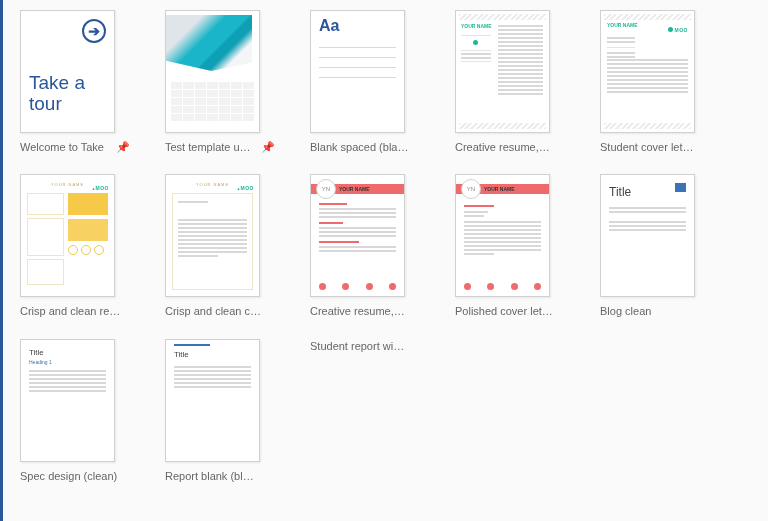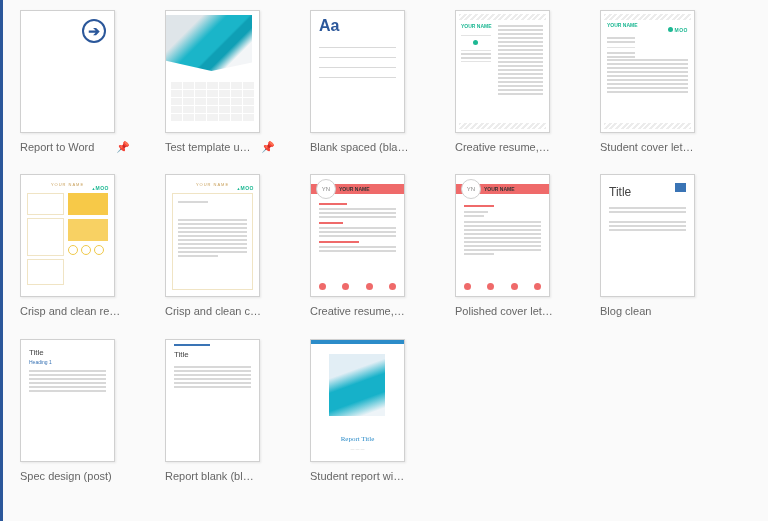"Take a" div.t-welcome-text { html: none -> <div>Take a tour</div> }
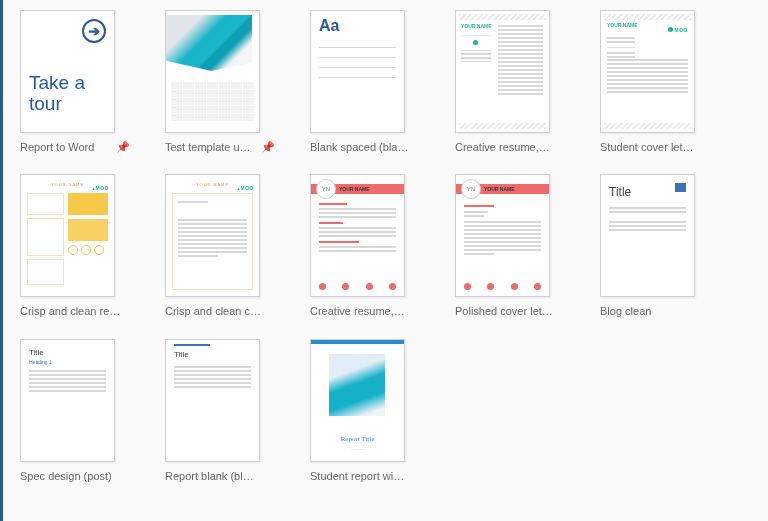"Report to Word" span.label { text: Report to Word -> Welcome to Take }
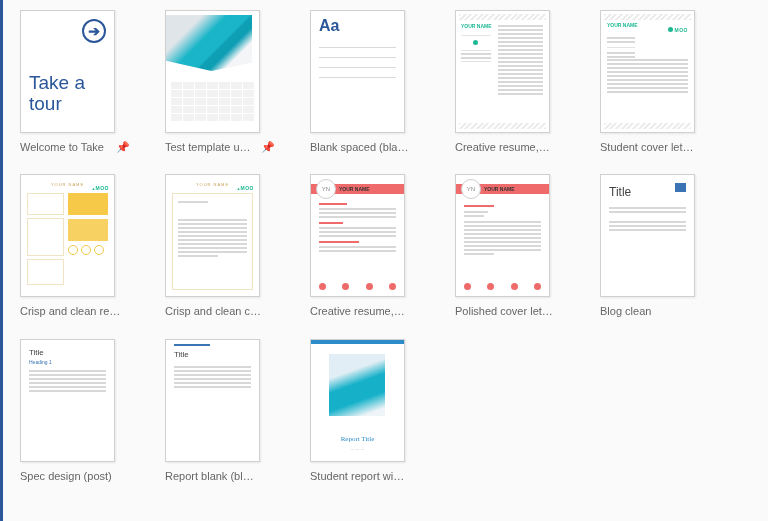"Report Title" div.thumb { html: <div> <div></div> <div></div> <div>Report Title</div> <div>— — —</div> </div> -> none }
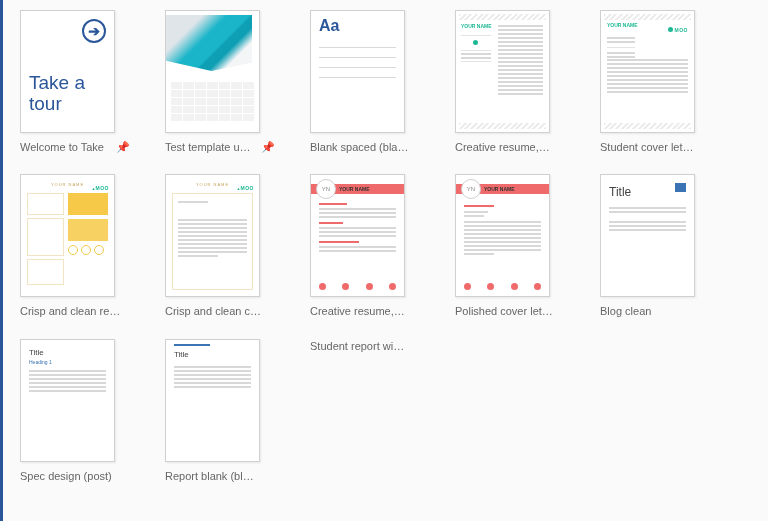"Spec design (post)" span.label { text: post -> clean }
